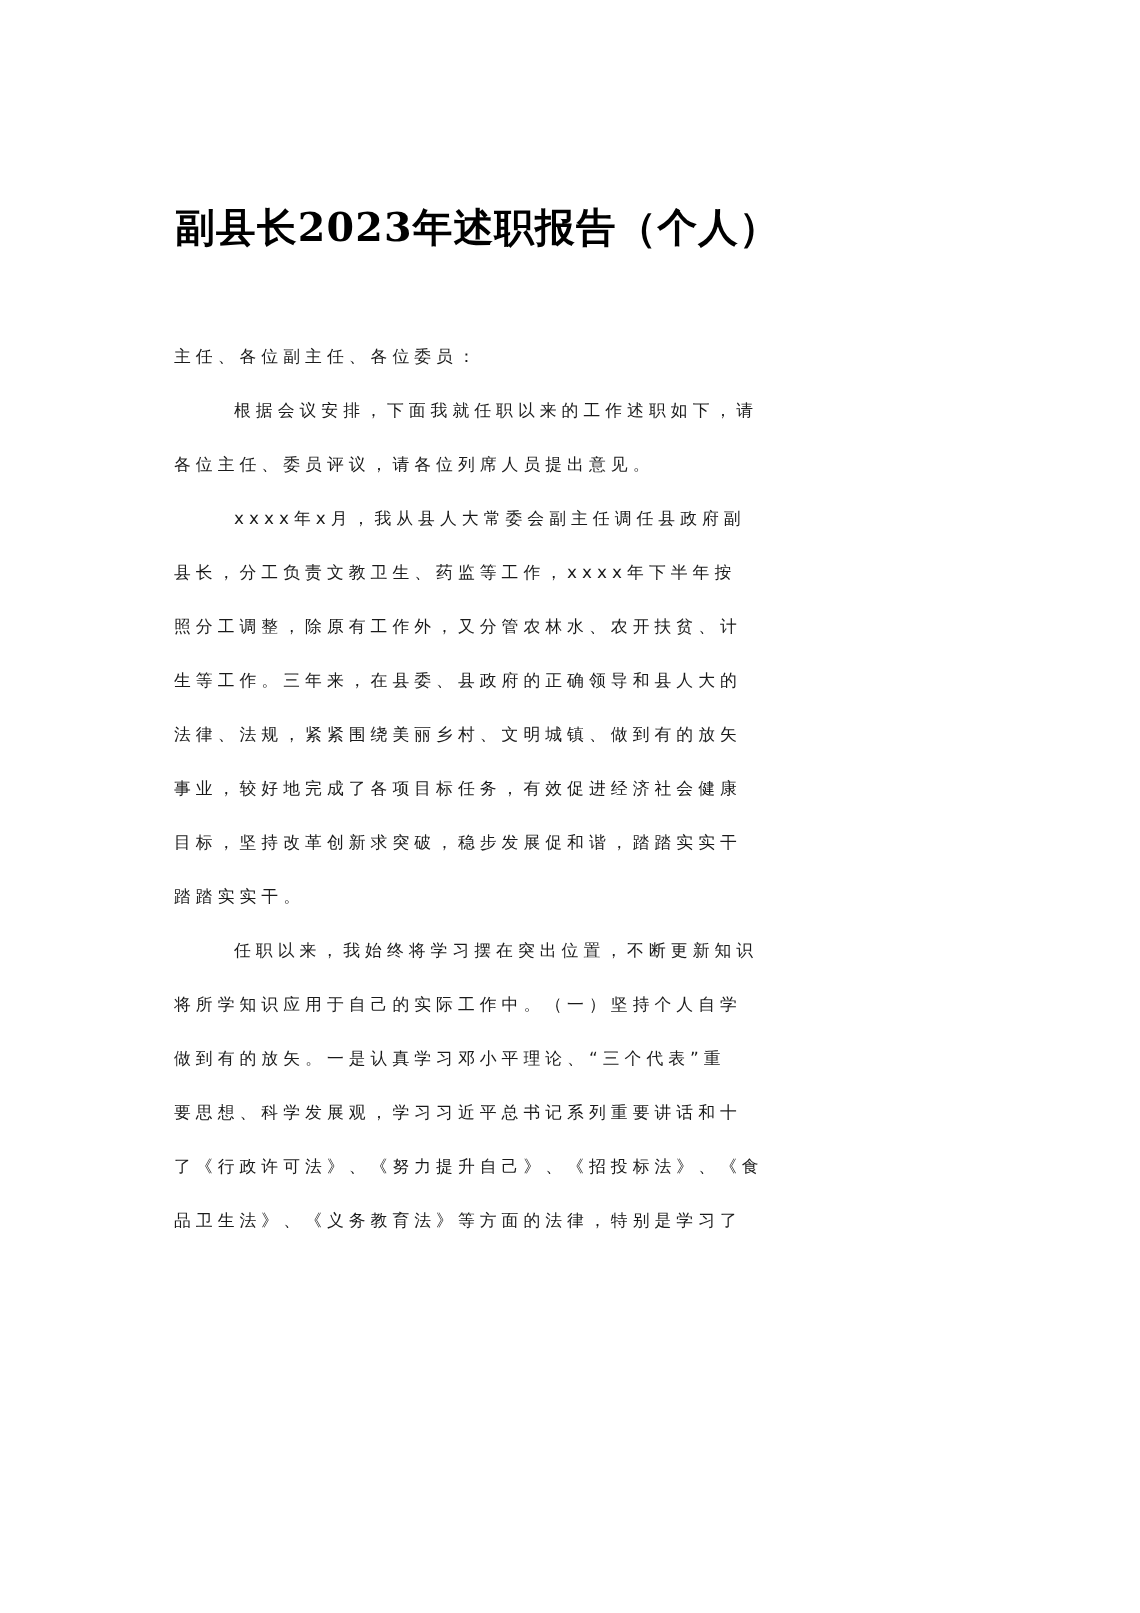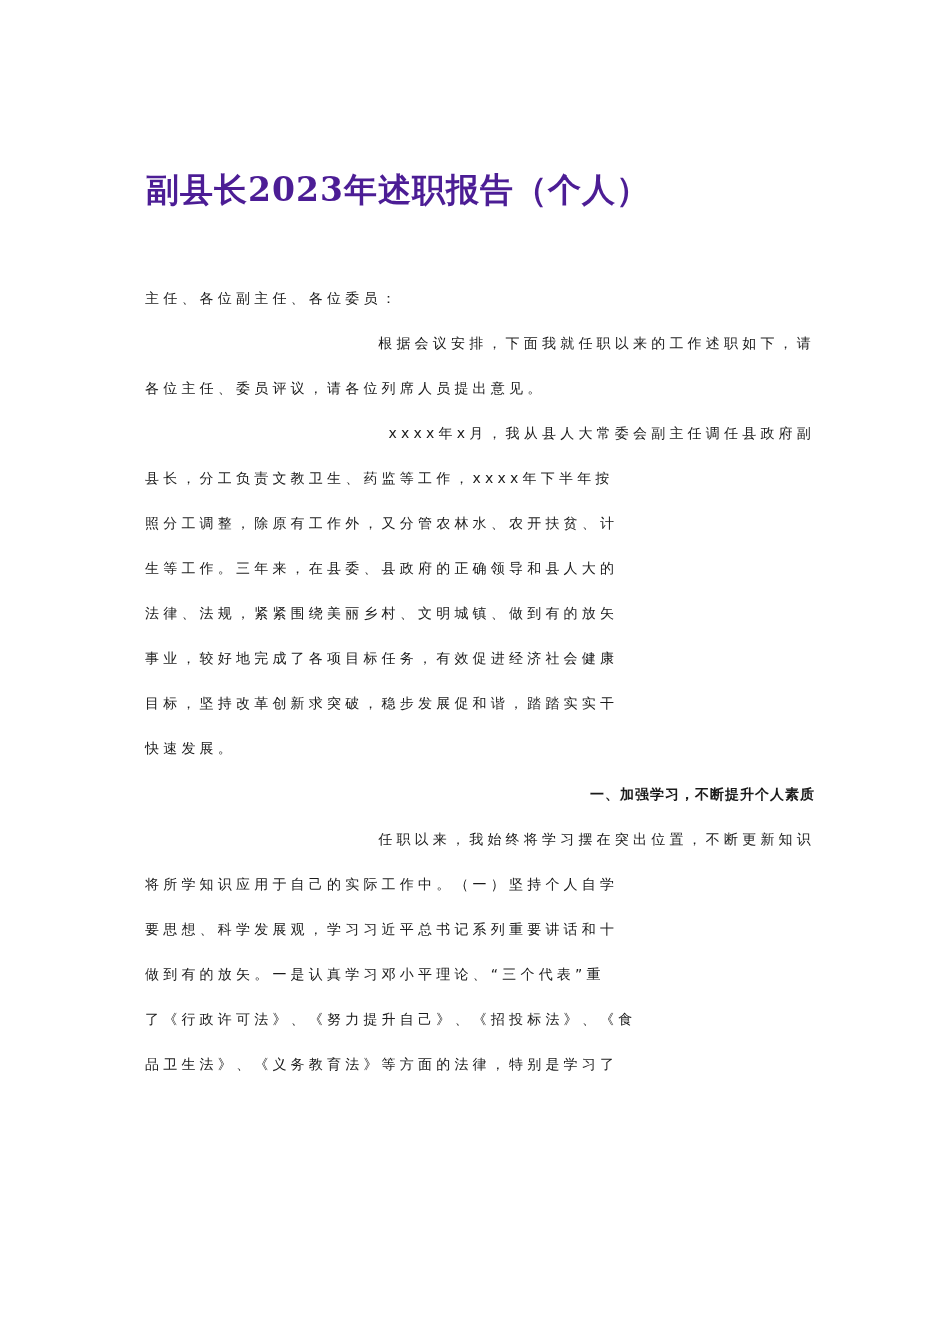"副县长2023年述职报告（个人）" .title { color: #4c1d95 -> #000000 }
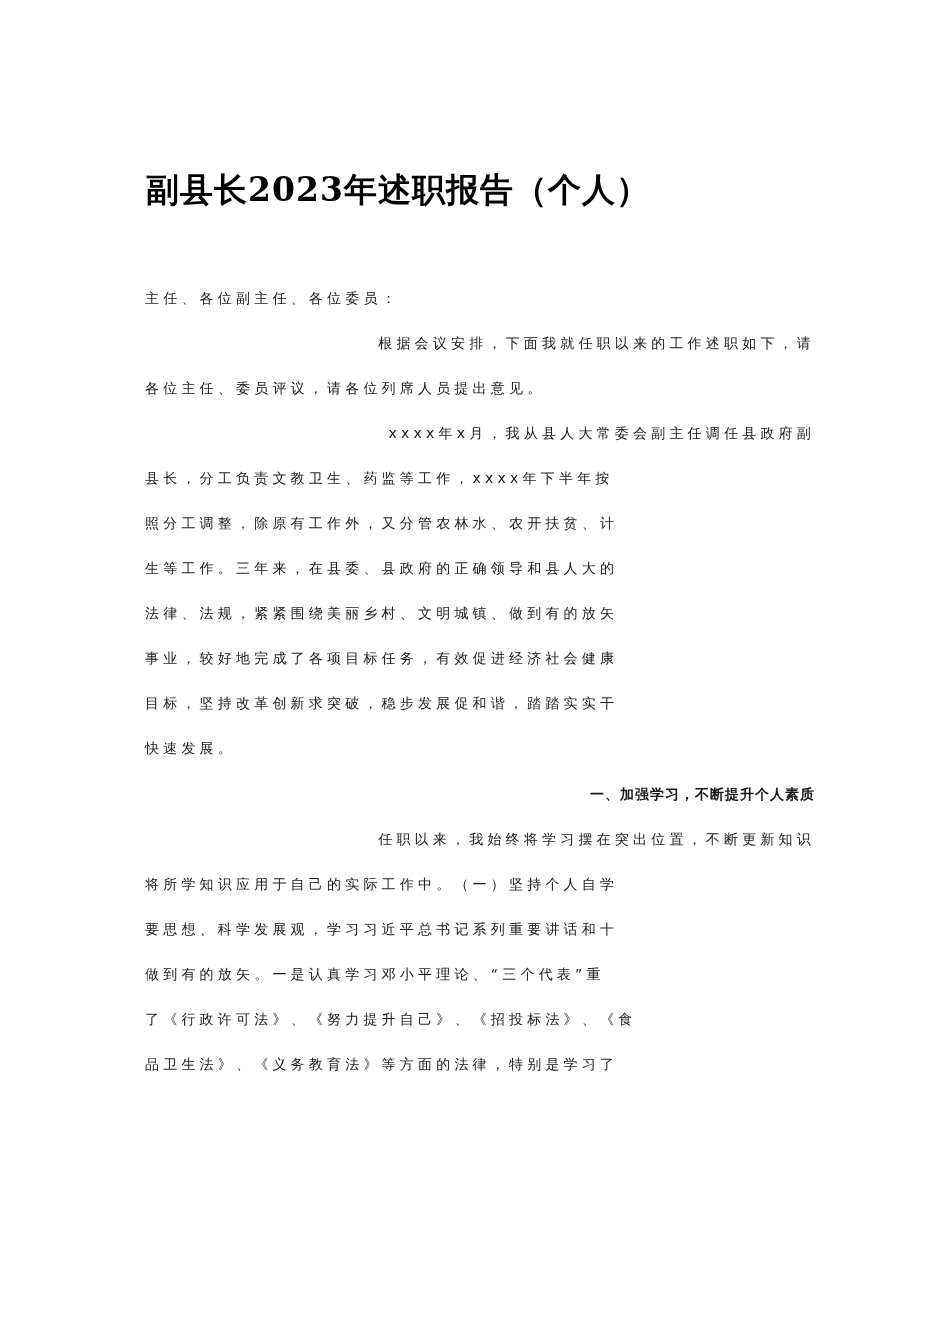"根据会议安排，下面我就任职以来的工作述职如下，请" .indent { text-align: right -> none }
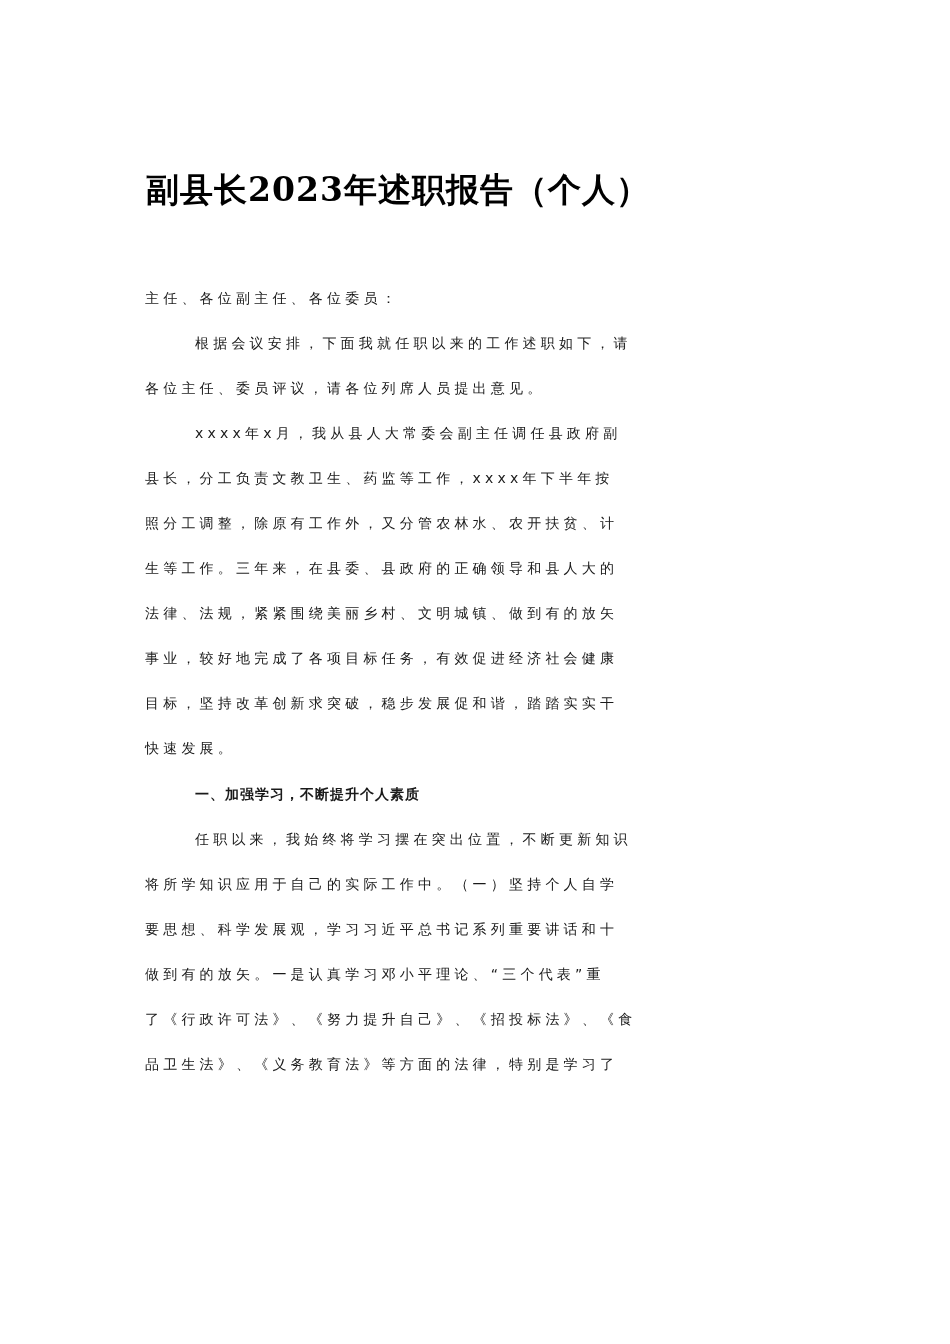"快速发展。" div.line { text: 快速发展 -> 踏踏实实干 }
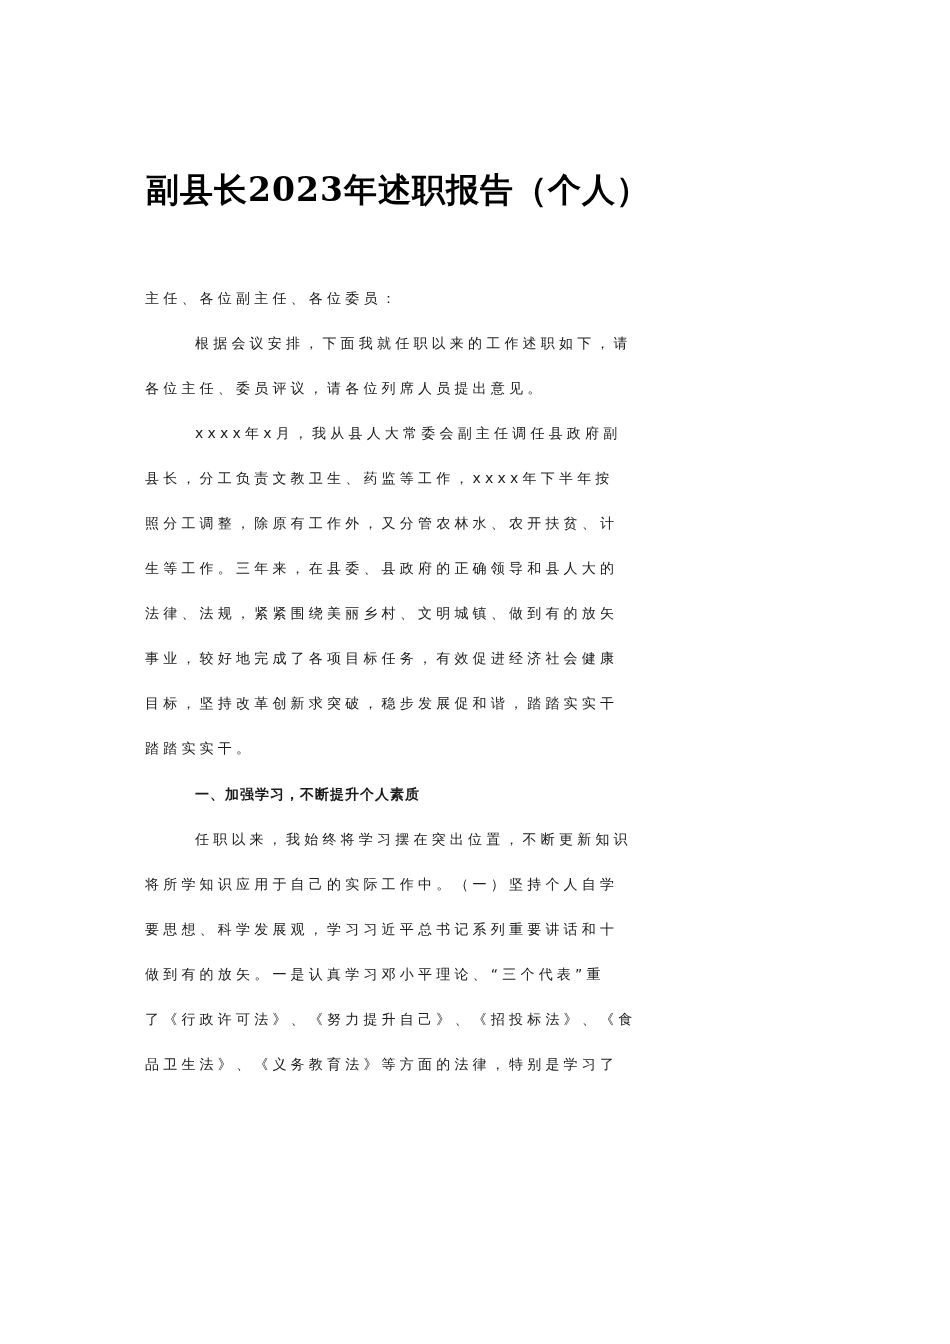"一、加强学习，不断提升个人素质" div.line { html: <div>一、加强学习，不断提升个人素质</div> -> none }
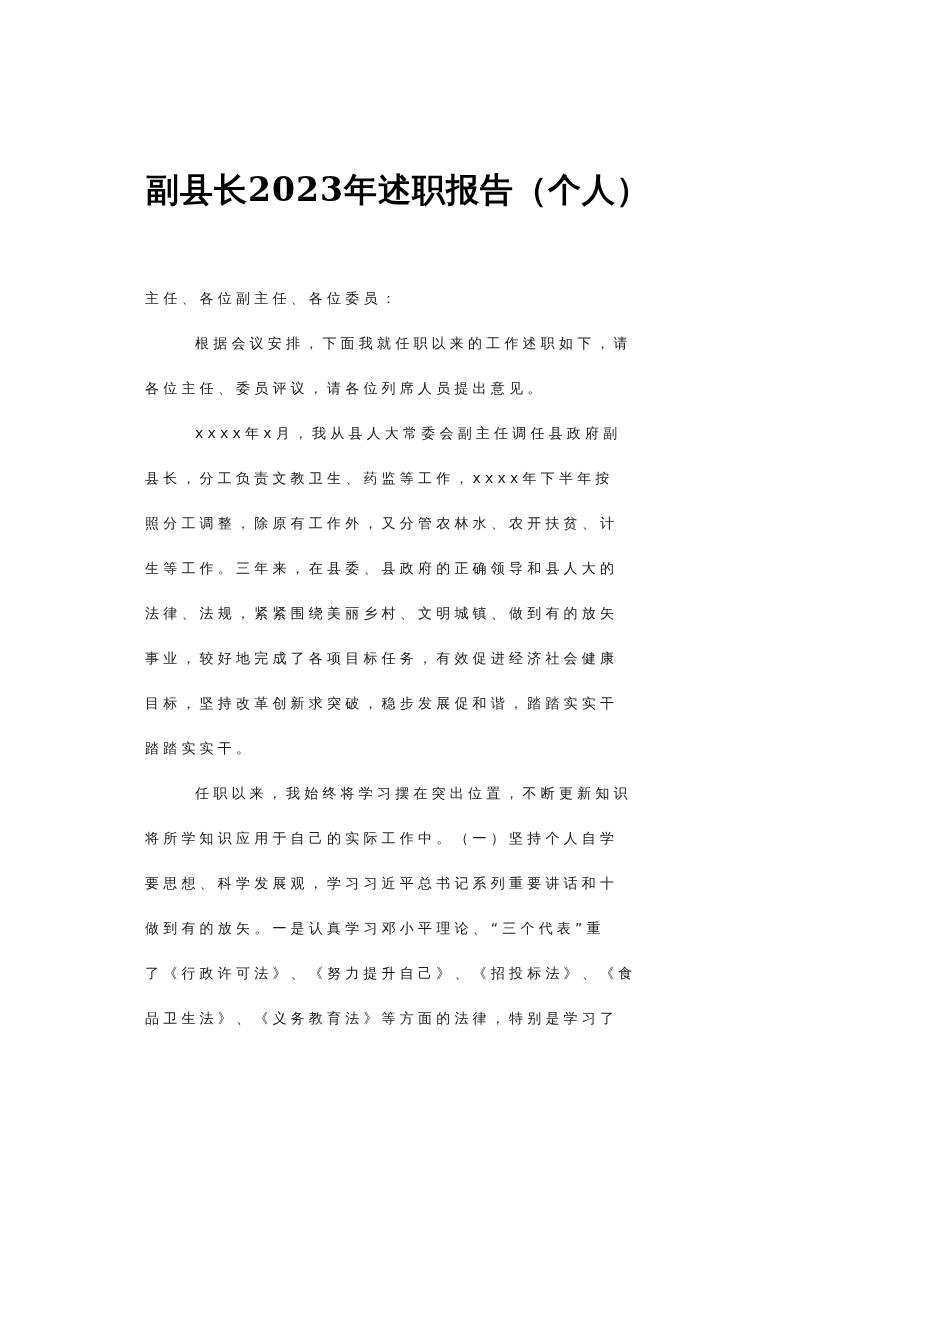"要思想、科学发展观，学习习近平总书记系列重要讲话和十" div.line { order: before "做到有的放矢。一是认真学习邓小平理论、“三个代表”重" -> after "做到有的放矢。一是认真学习邓小平理论、“三个代表”重" }
